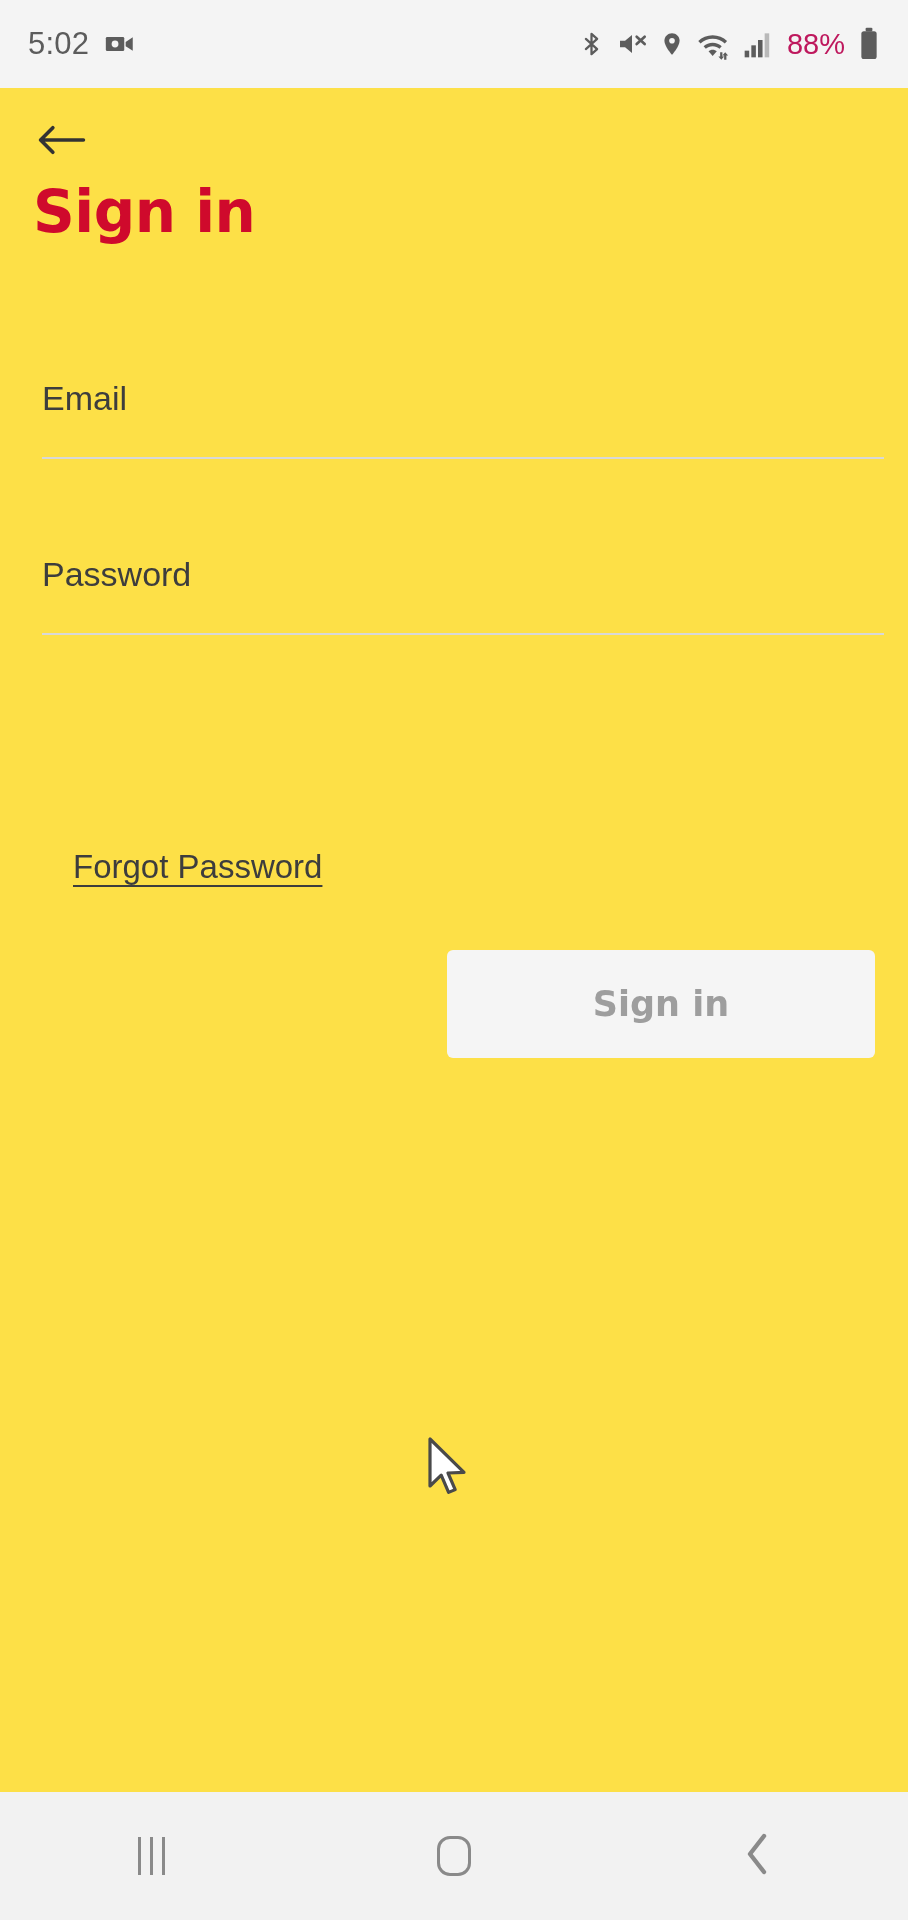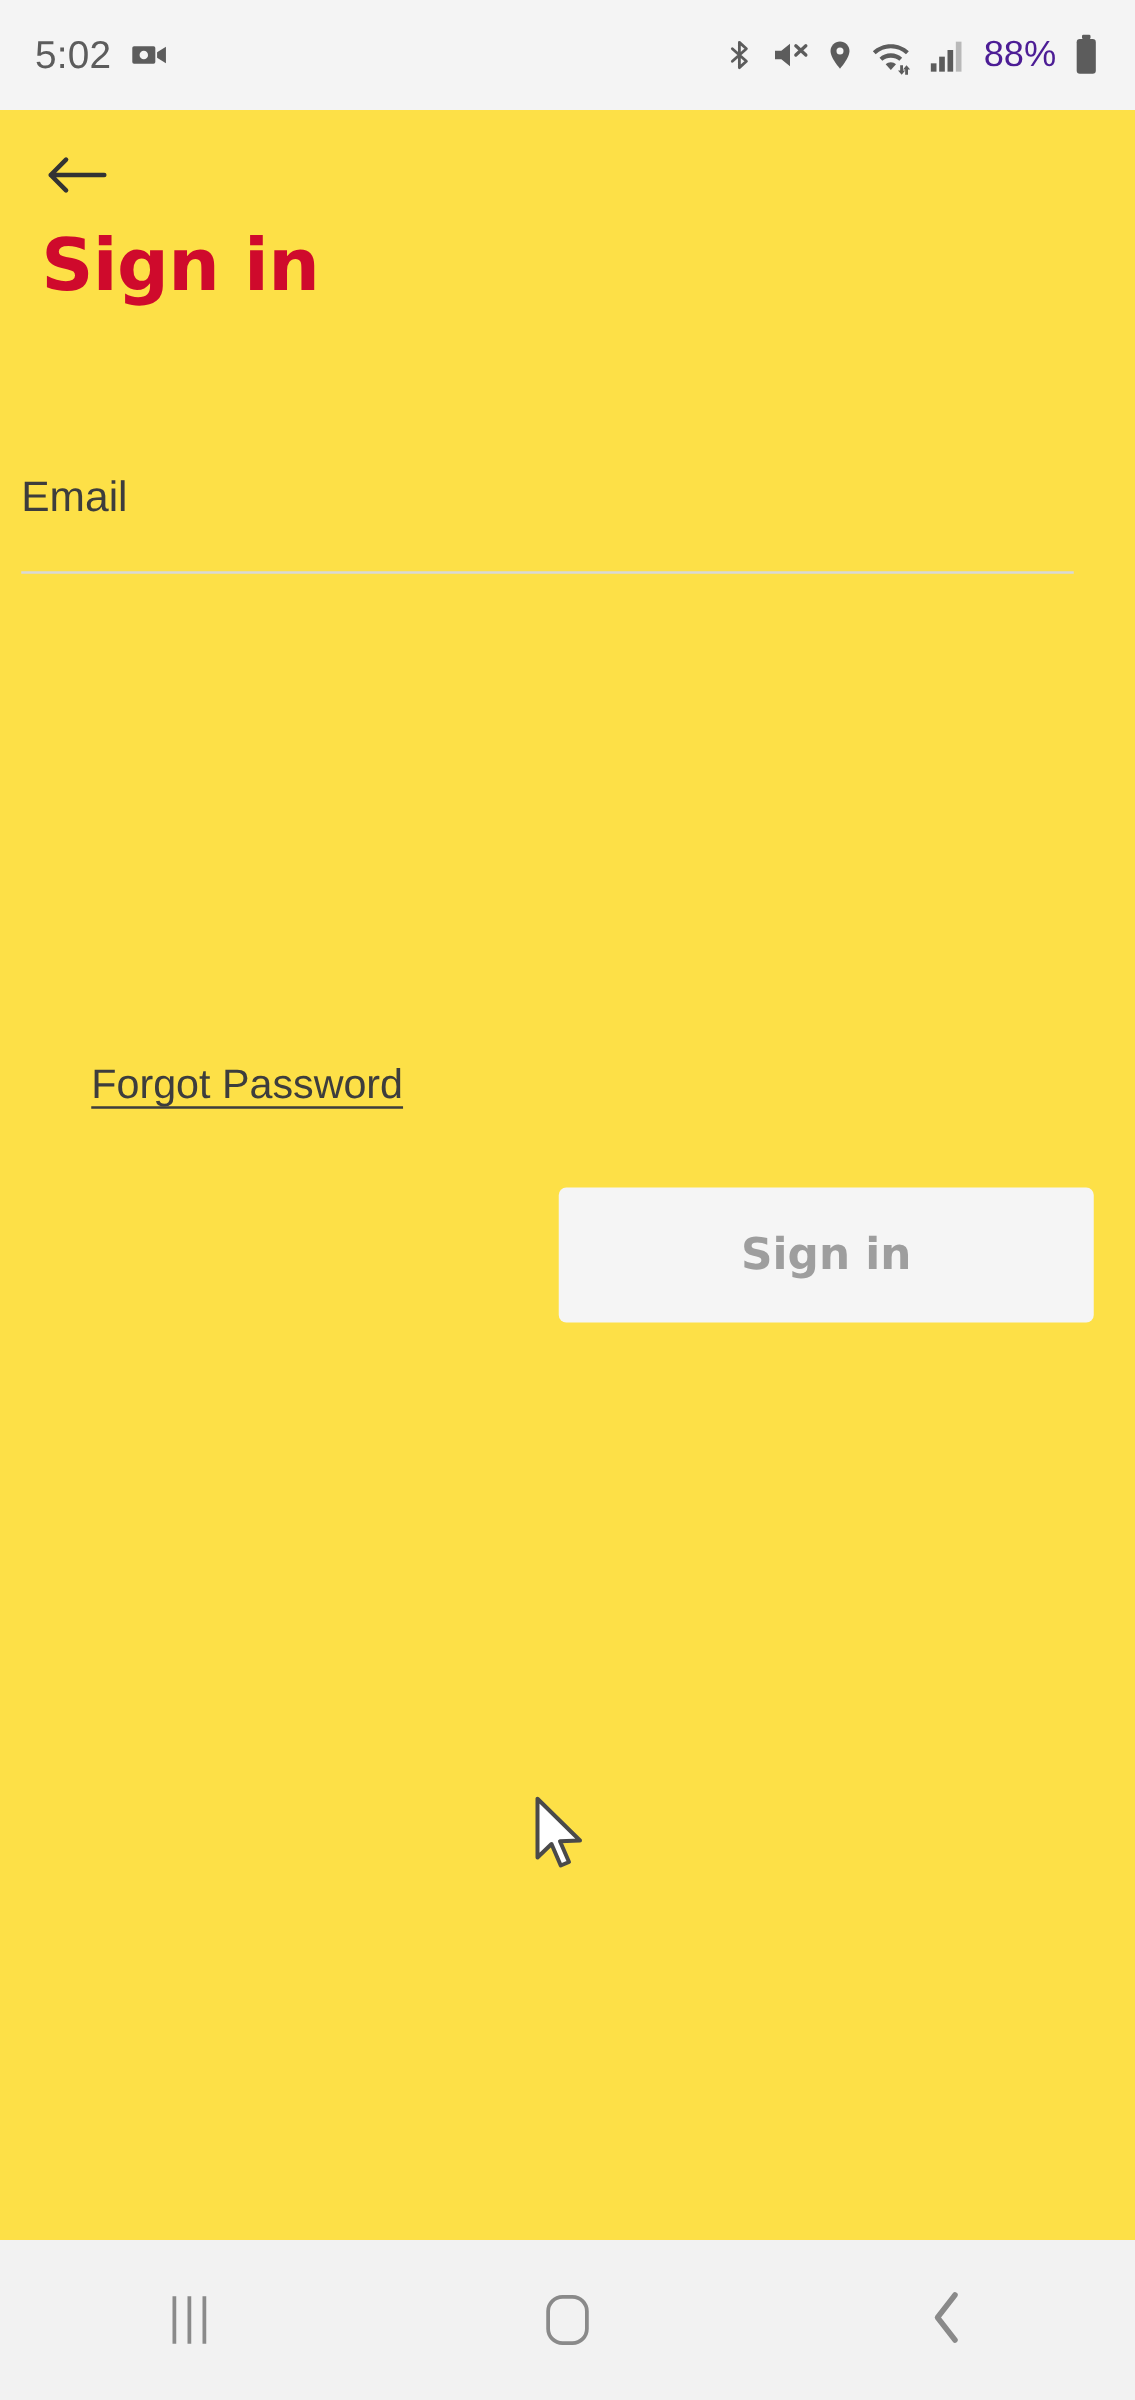"88%" .status-battery-text { color: #4c1d95 -> #be185d }
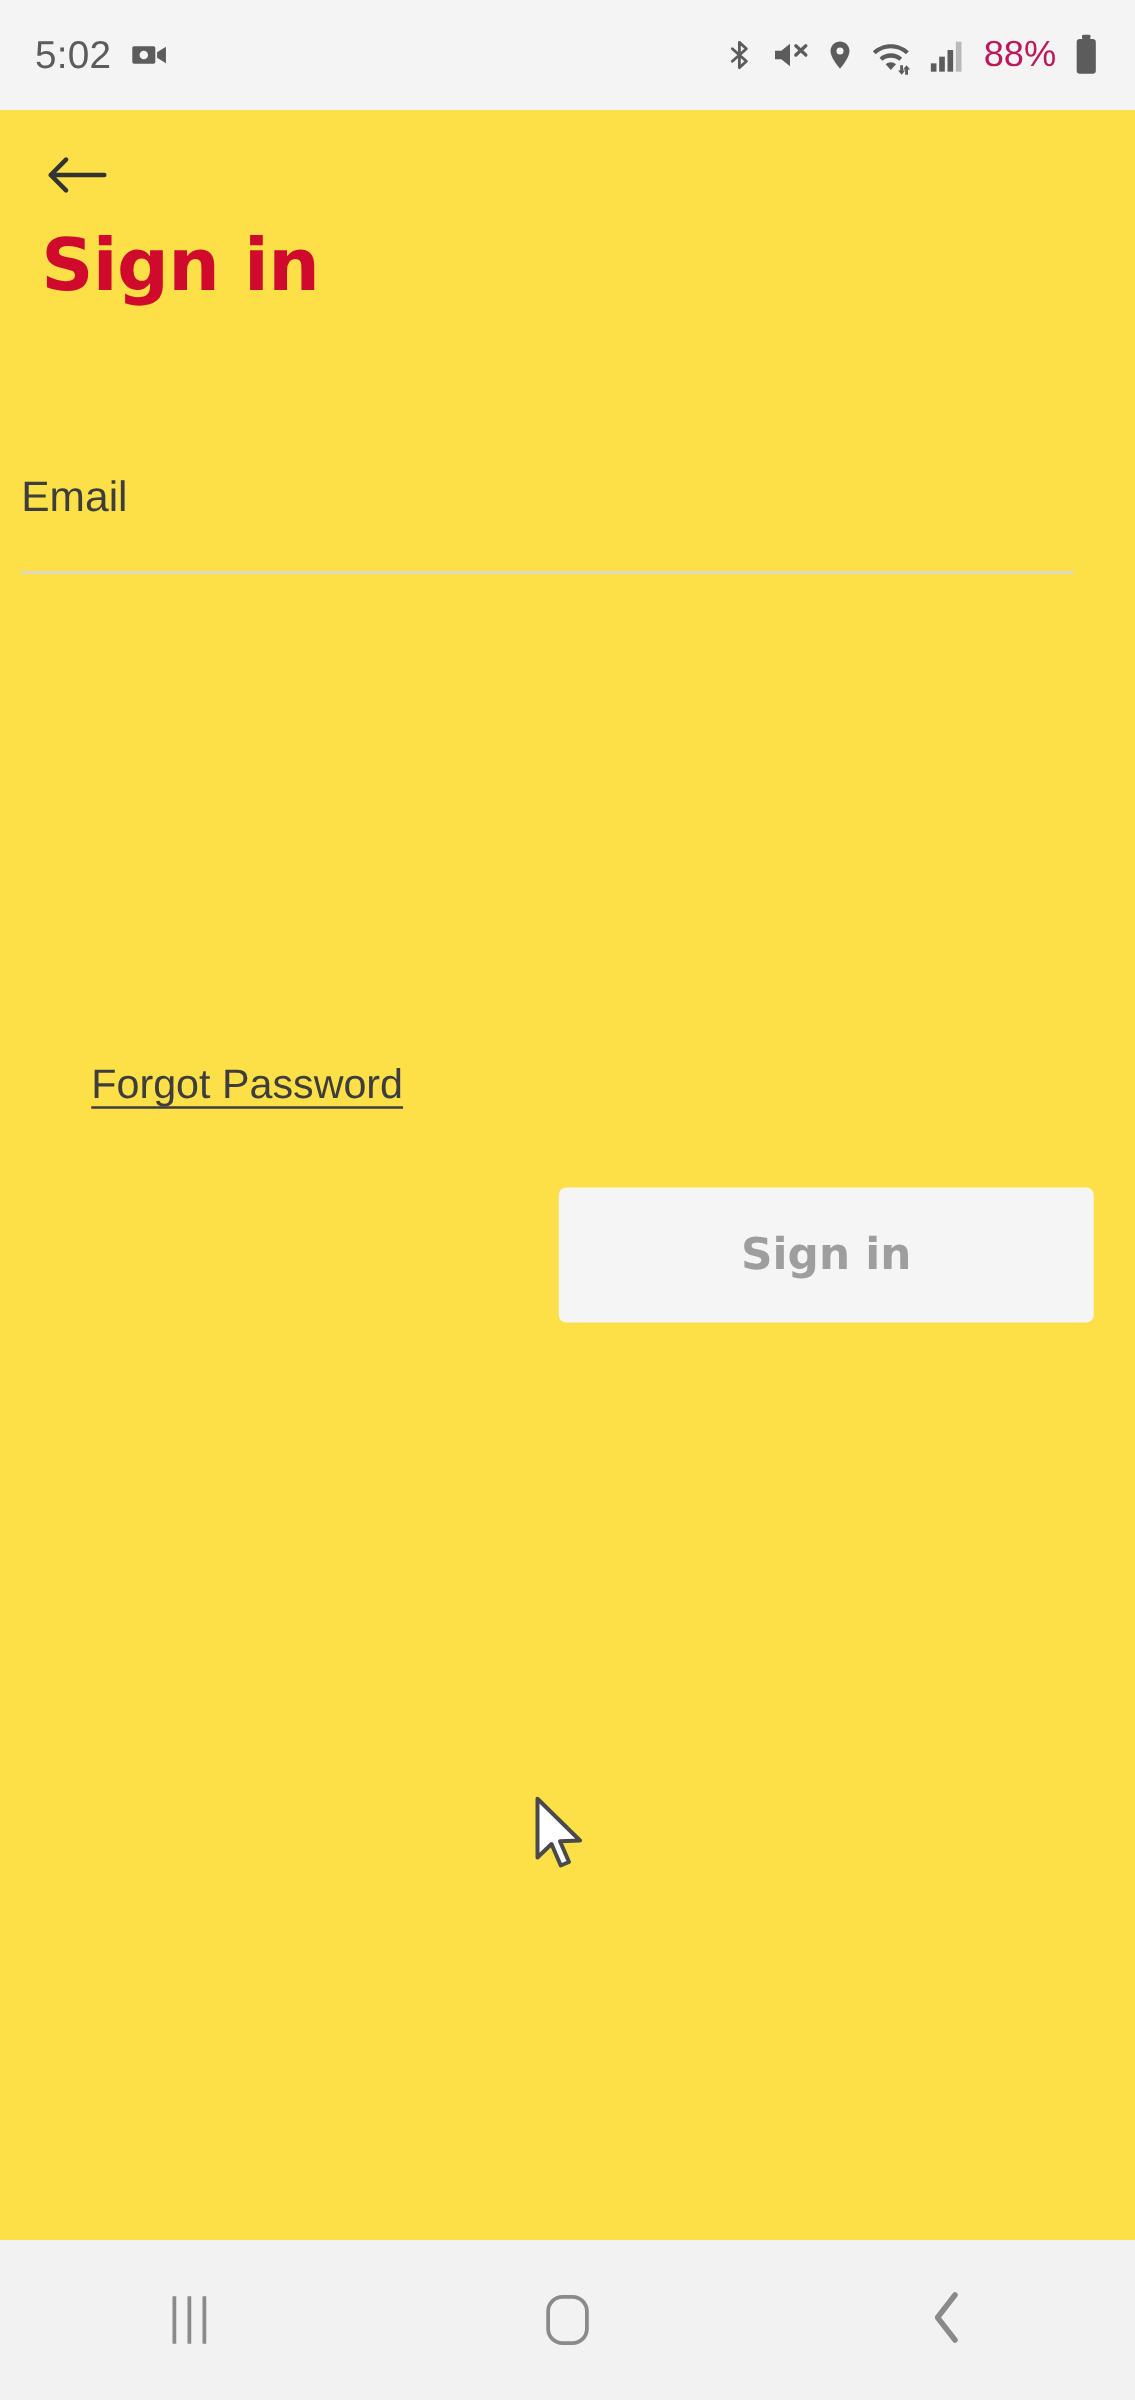"Email" .field { left: 17px -> 42px }
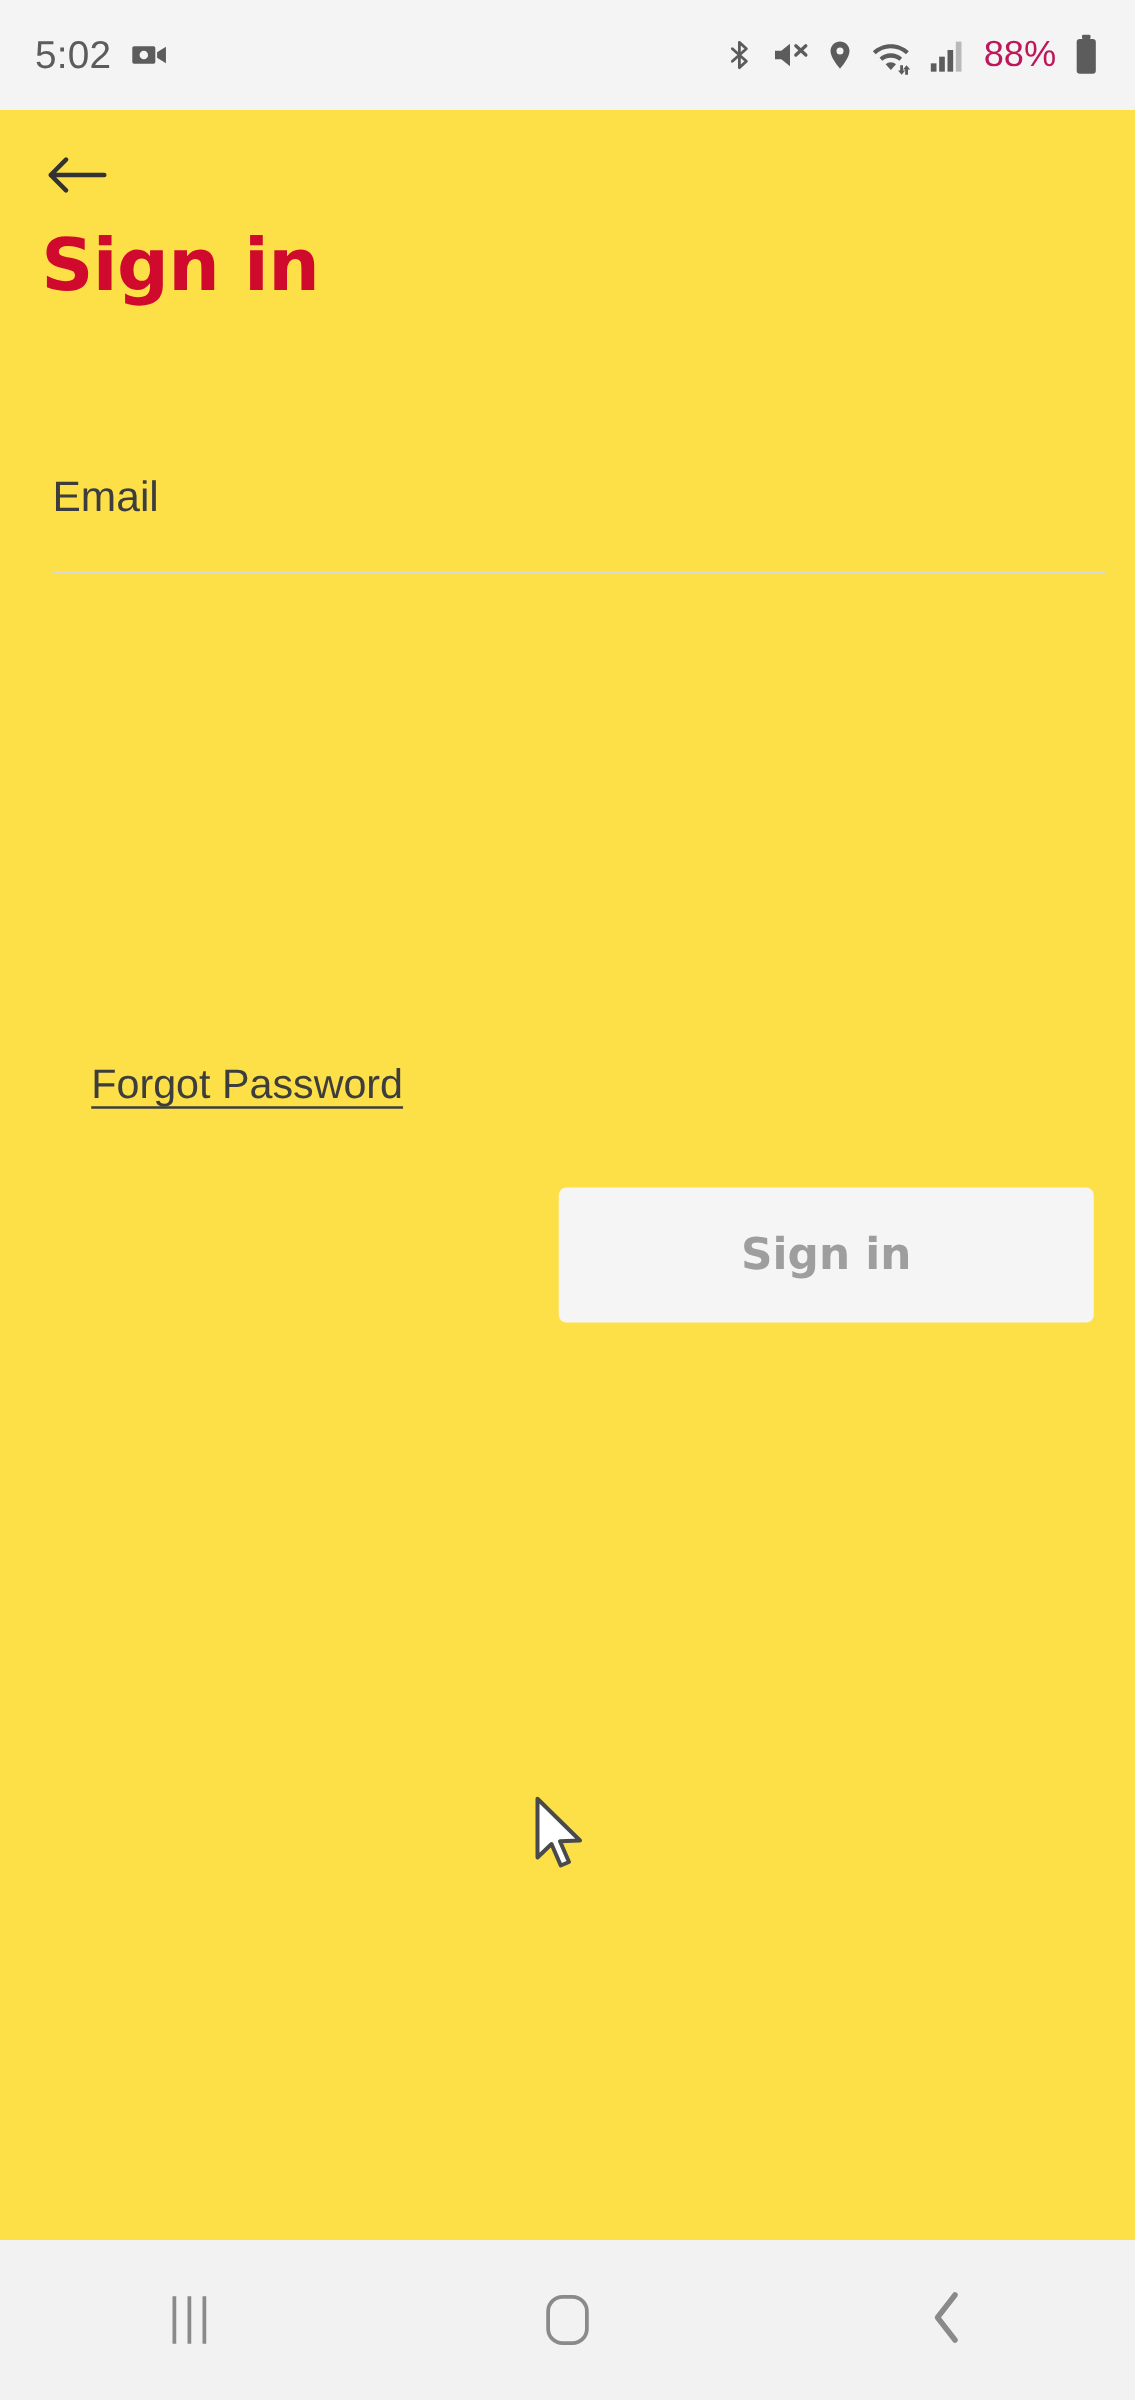"Password" div.field { html: none -> <div> <div>Password</div> <div></div> </div> }
